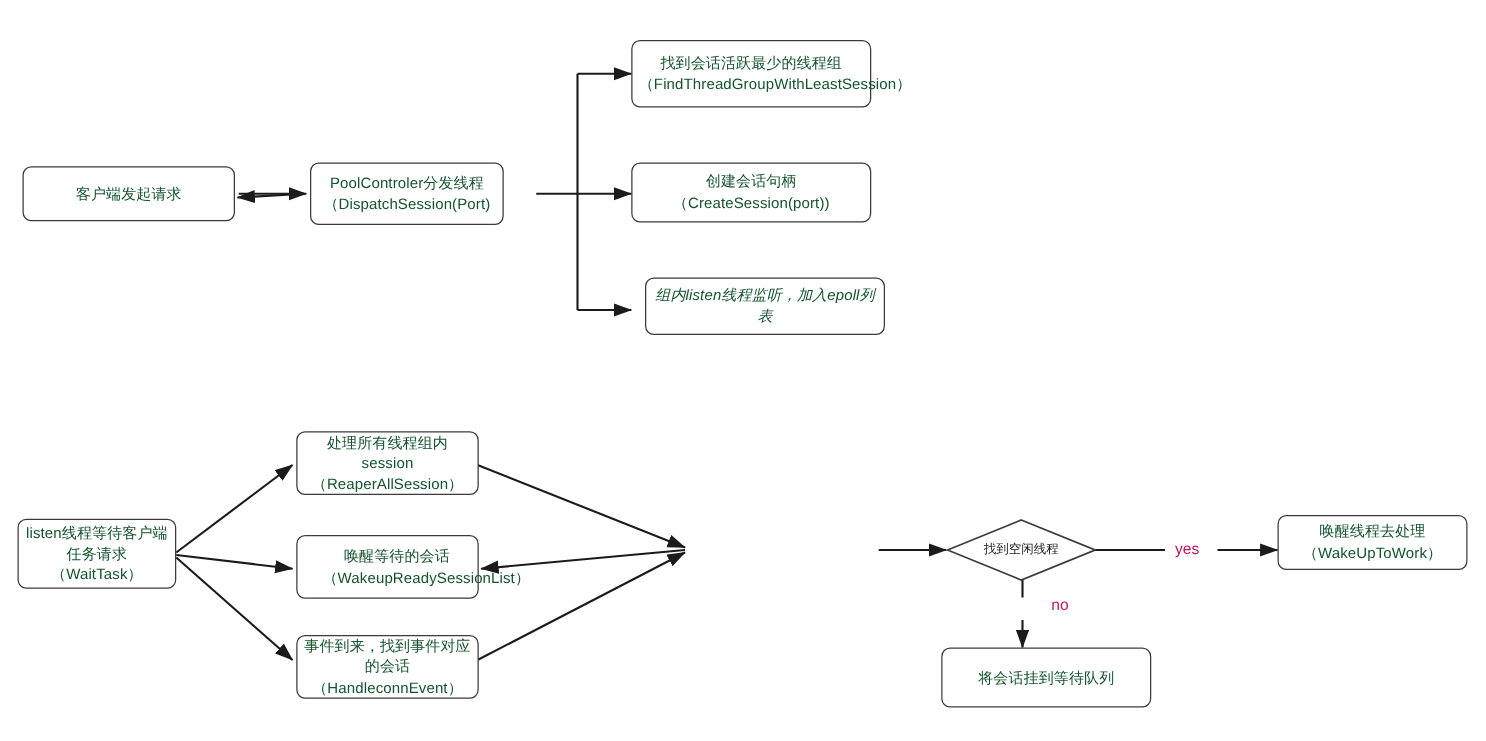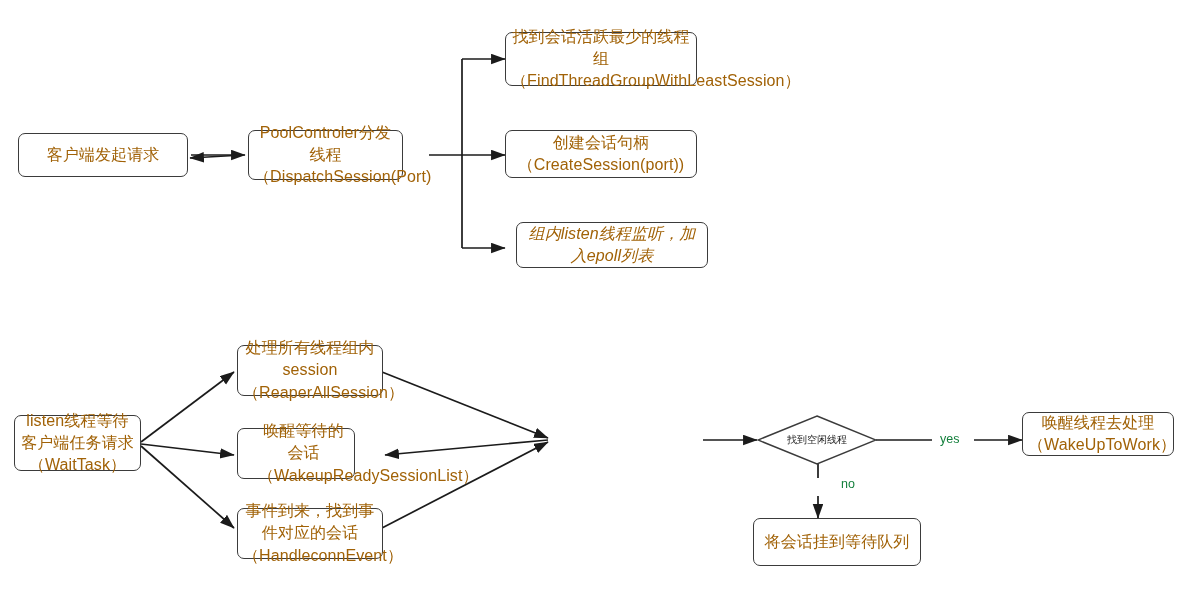"找到会话活跃最少的线程组（FindThreadGroupWithLeastSes" .node { color: #a16207 -> #14532d; font-size: 16px -> 12px }
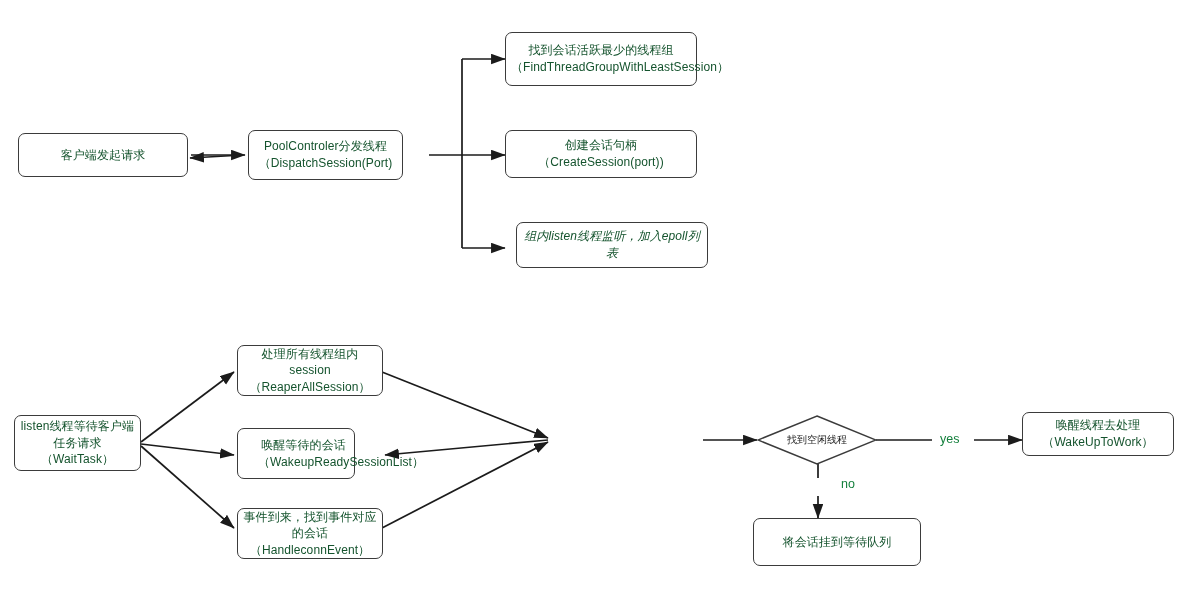"唤醒等待的会话（WakeupReadySessionList）" div.node { width: 118px -> 146px }
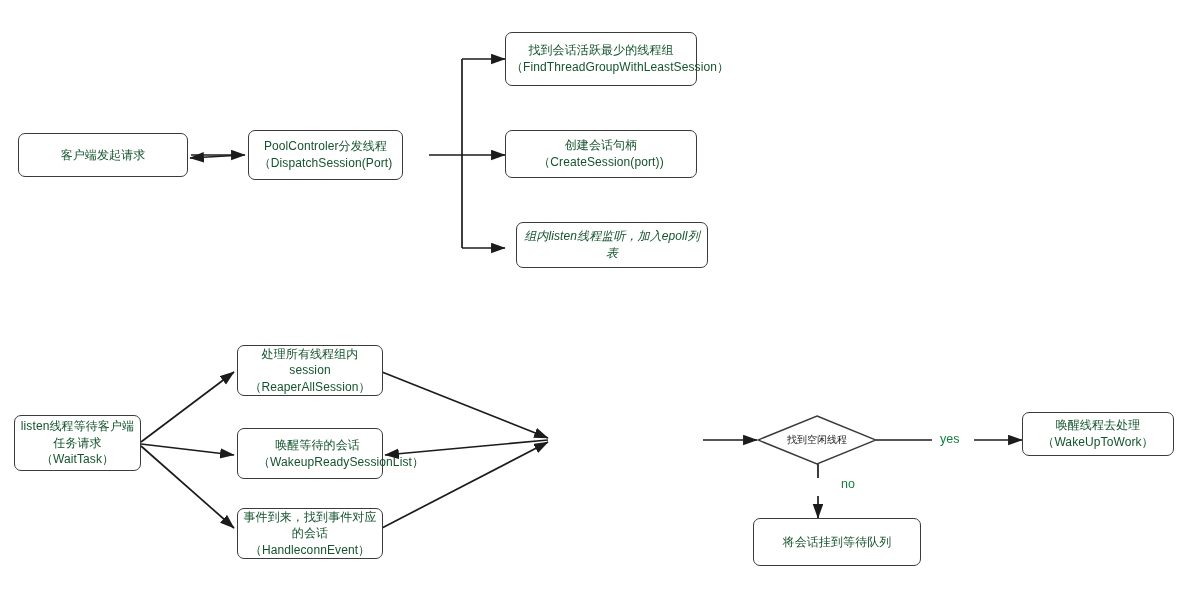"yes" .edge-label { color: #15803d -> #be185d }
